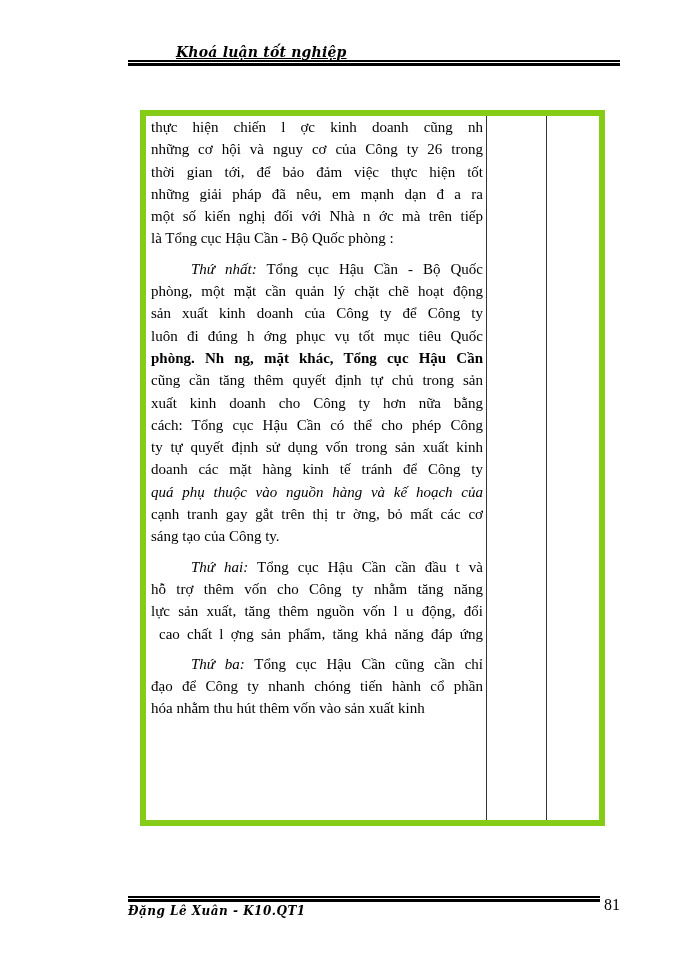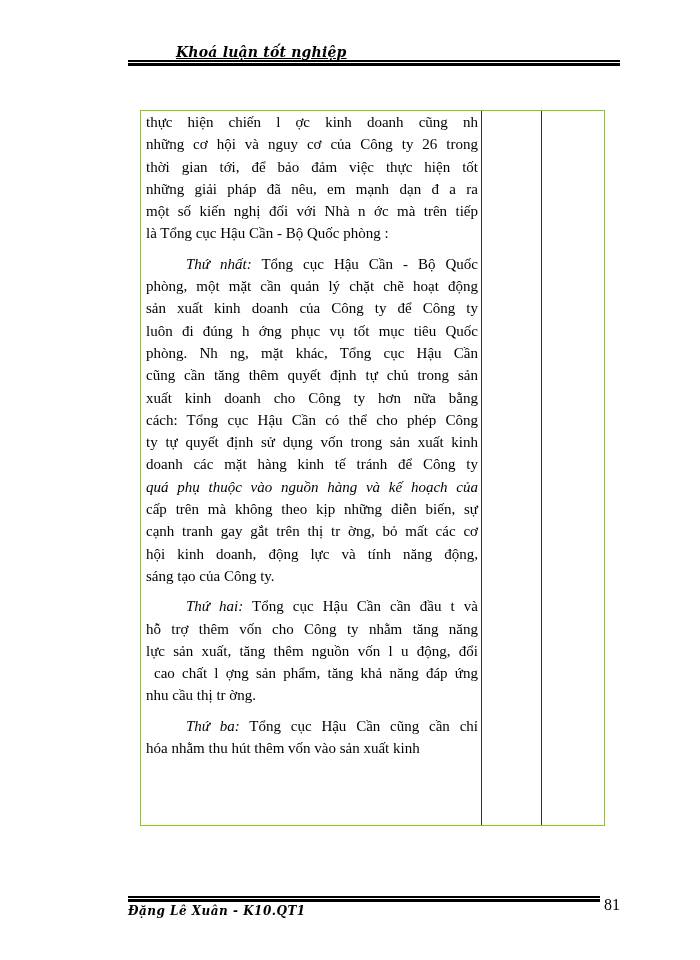"thực hiện chiến l ợc" .page-table { border: 1px solid #84cc16 -> 6px solid #84cc16 }
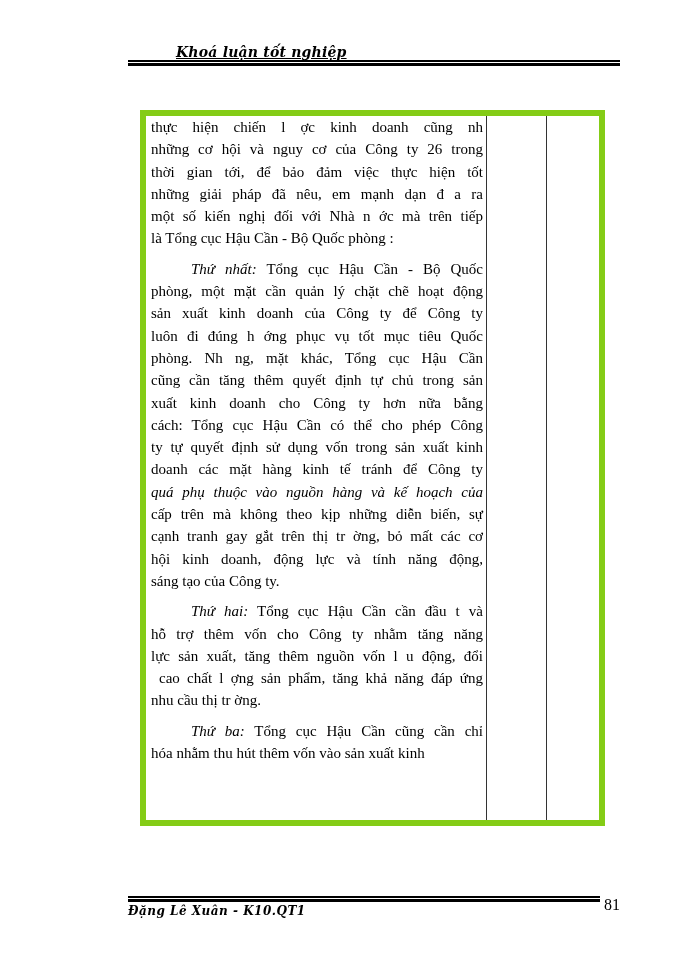"phòng. Nh ng, mặt khác," p { font-weight: none -> bold }
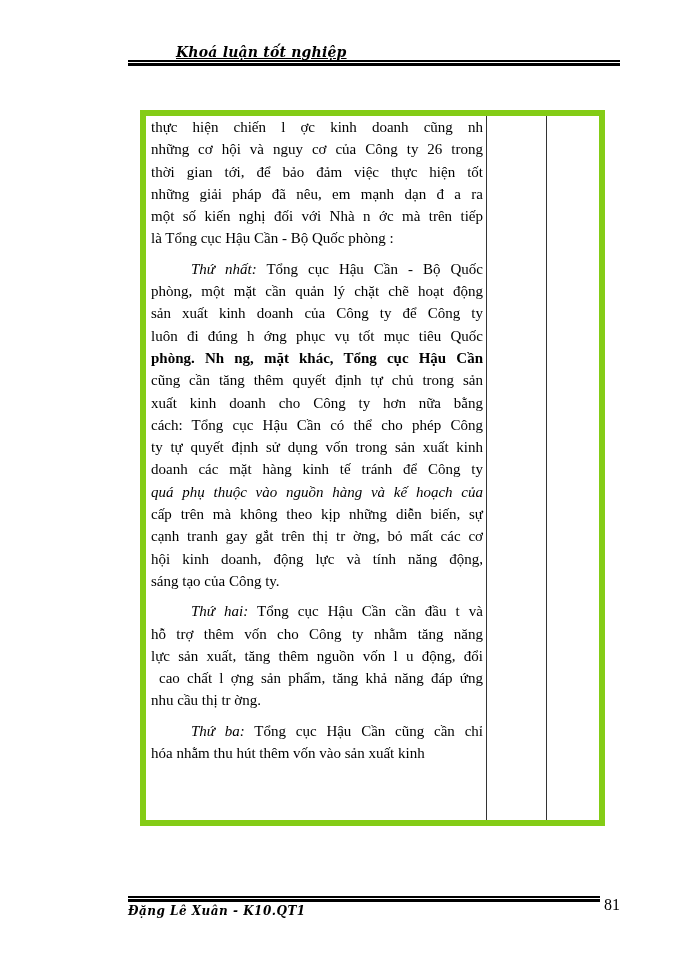"cấp trên mà không theo" p { html: <p>cấp trên mà không theo kịp những diễn biến, sự</p> -> none }
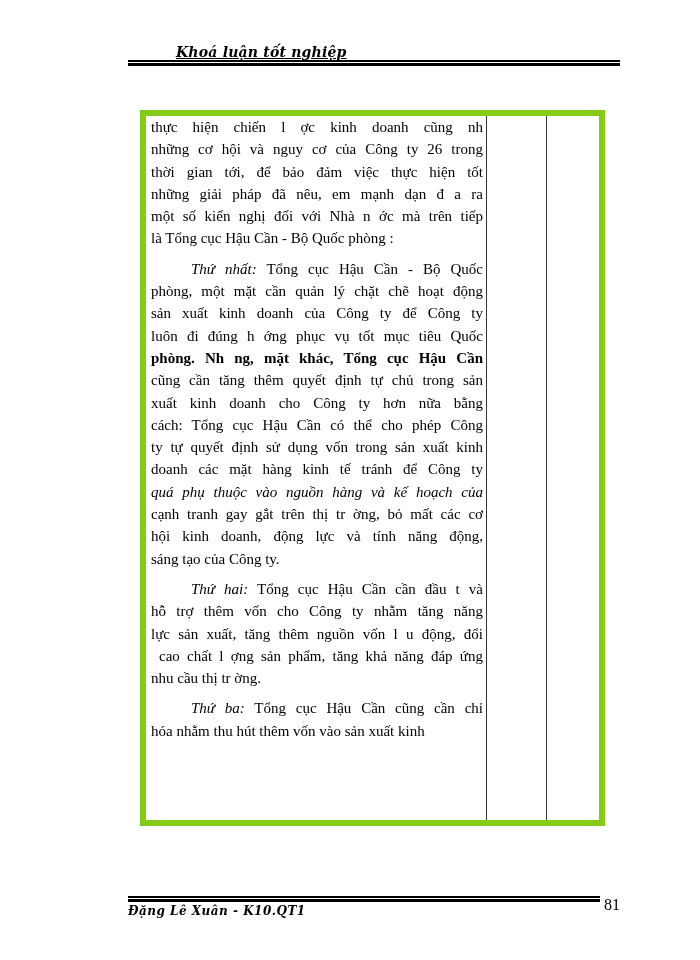"hội kinh doanh, động lực" p { html: <p>hội kinh doanh, động lực và tính năng động,</p> -> none }
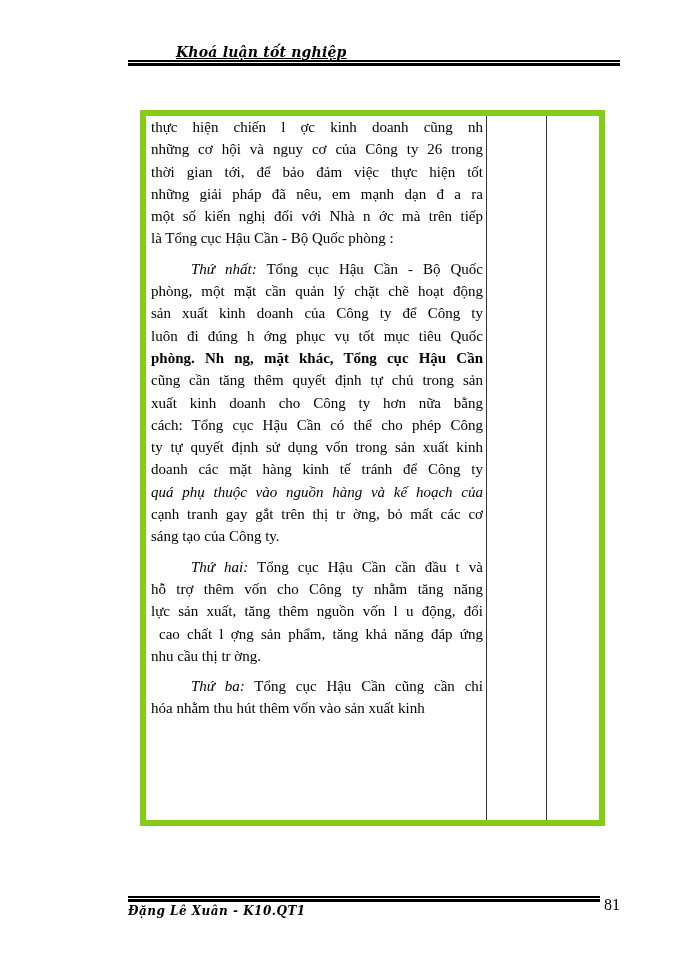"nhu cầu thị tr ờng." p { html: <p>nhu cầu thị tr ờng.</p> -> none }
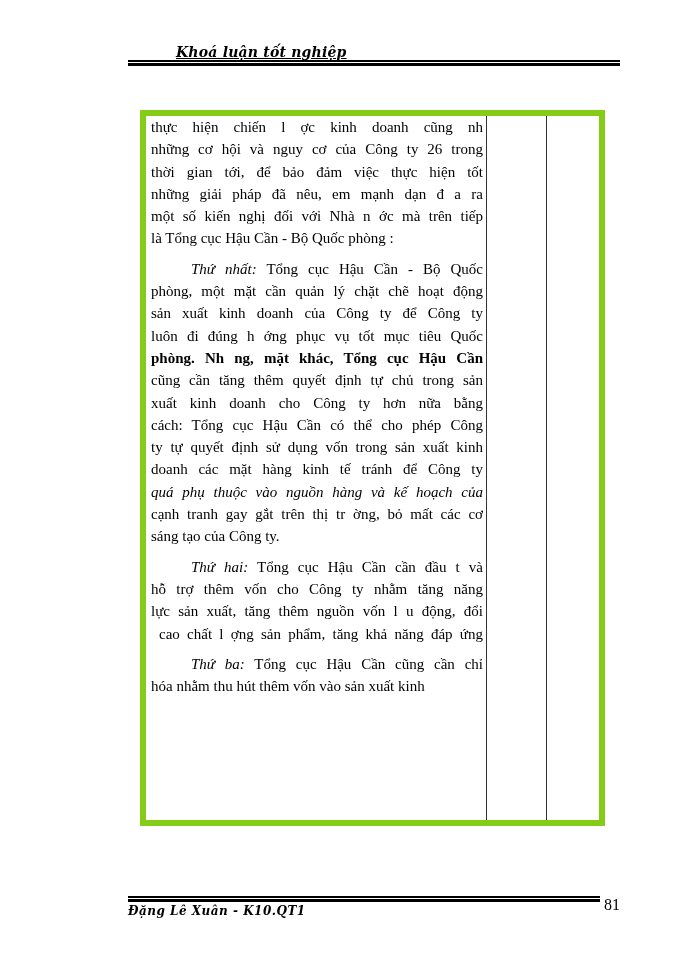"đạo để Công ty nhanh" p { html: none -> <p>đạo để Công ty nhanh chóng tiến hành cổ phần</p> }
